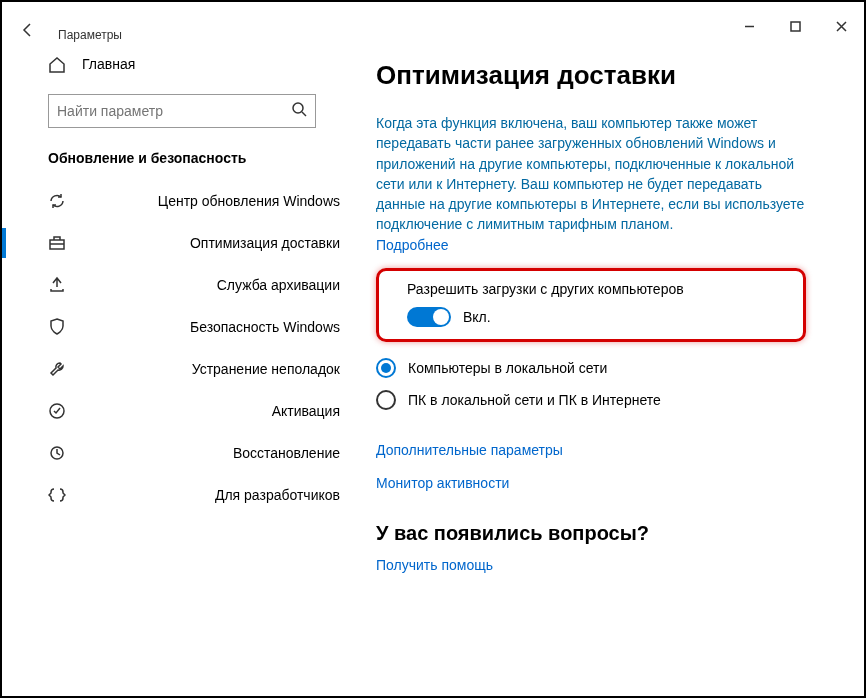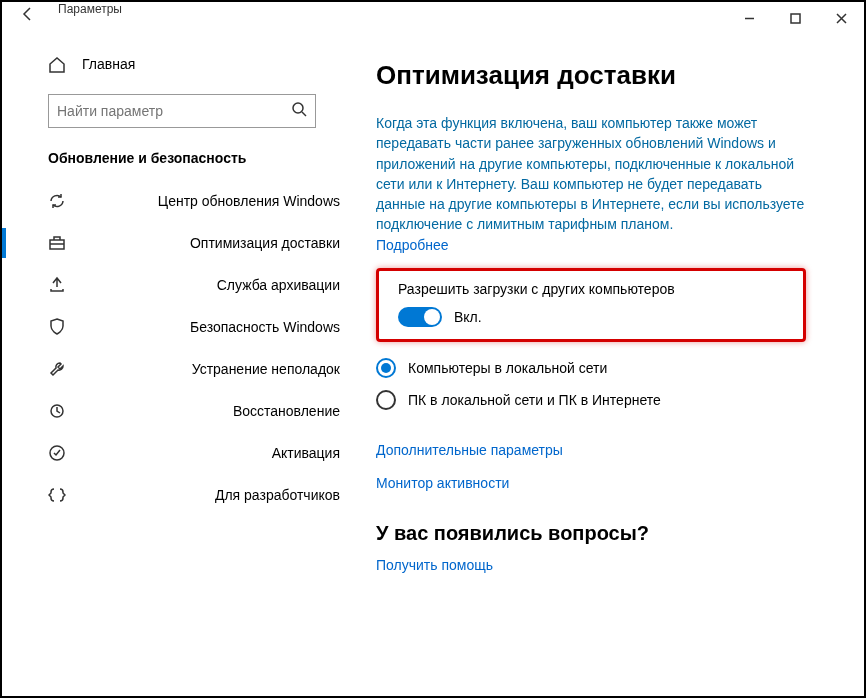"Параметры" .titlebar { align-items: flex-start -> flex-end }
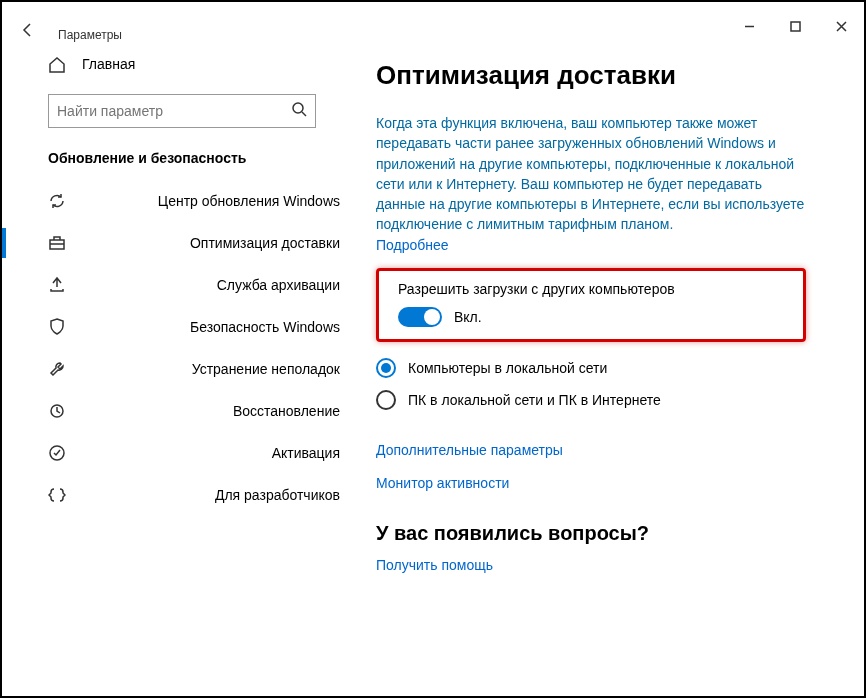"Разрешить загрузки с других компьютеров" .highlight-box { border-radius: 4px -> 10px; padding: 10px 14px 12px 19px -> 10px 14px 12px 28px }
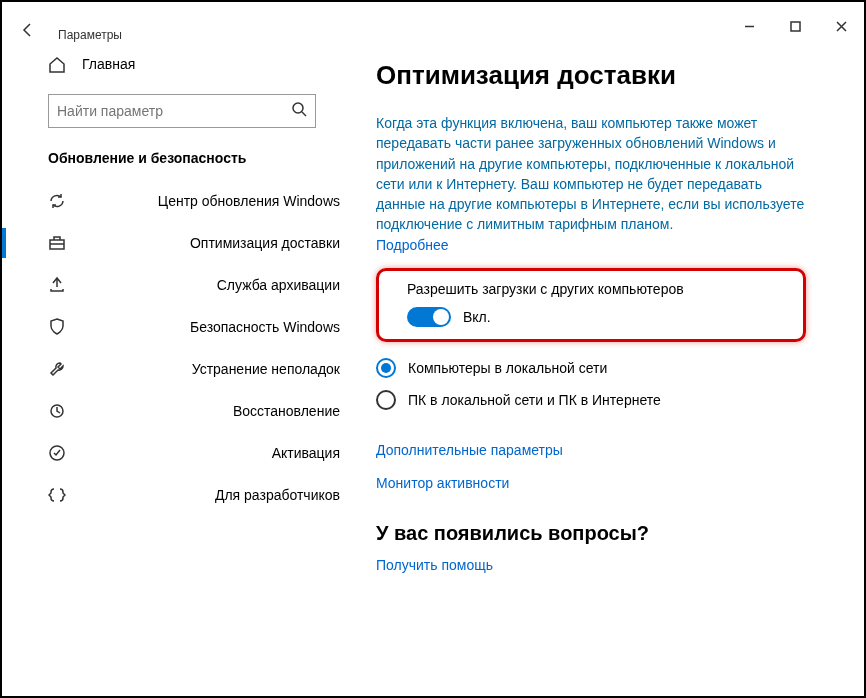"Восстановление" div.nav-item { order: before "Активация" -> after "Активация" }
